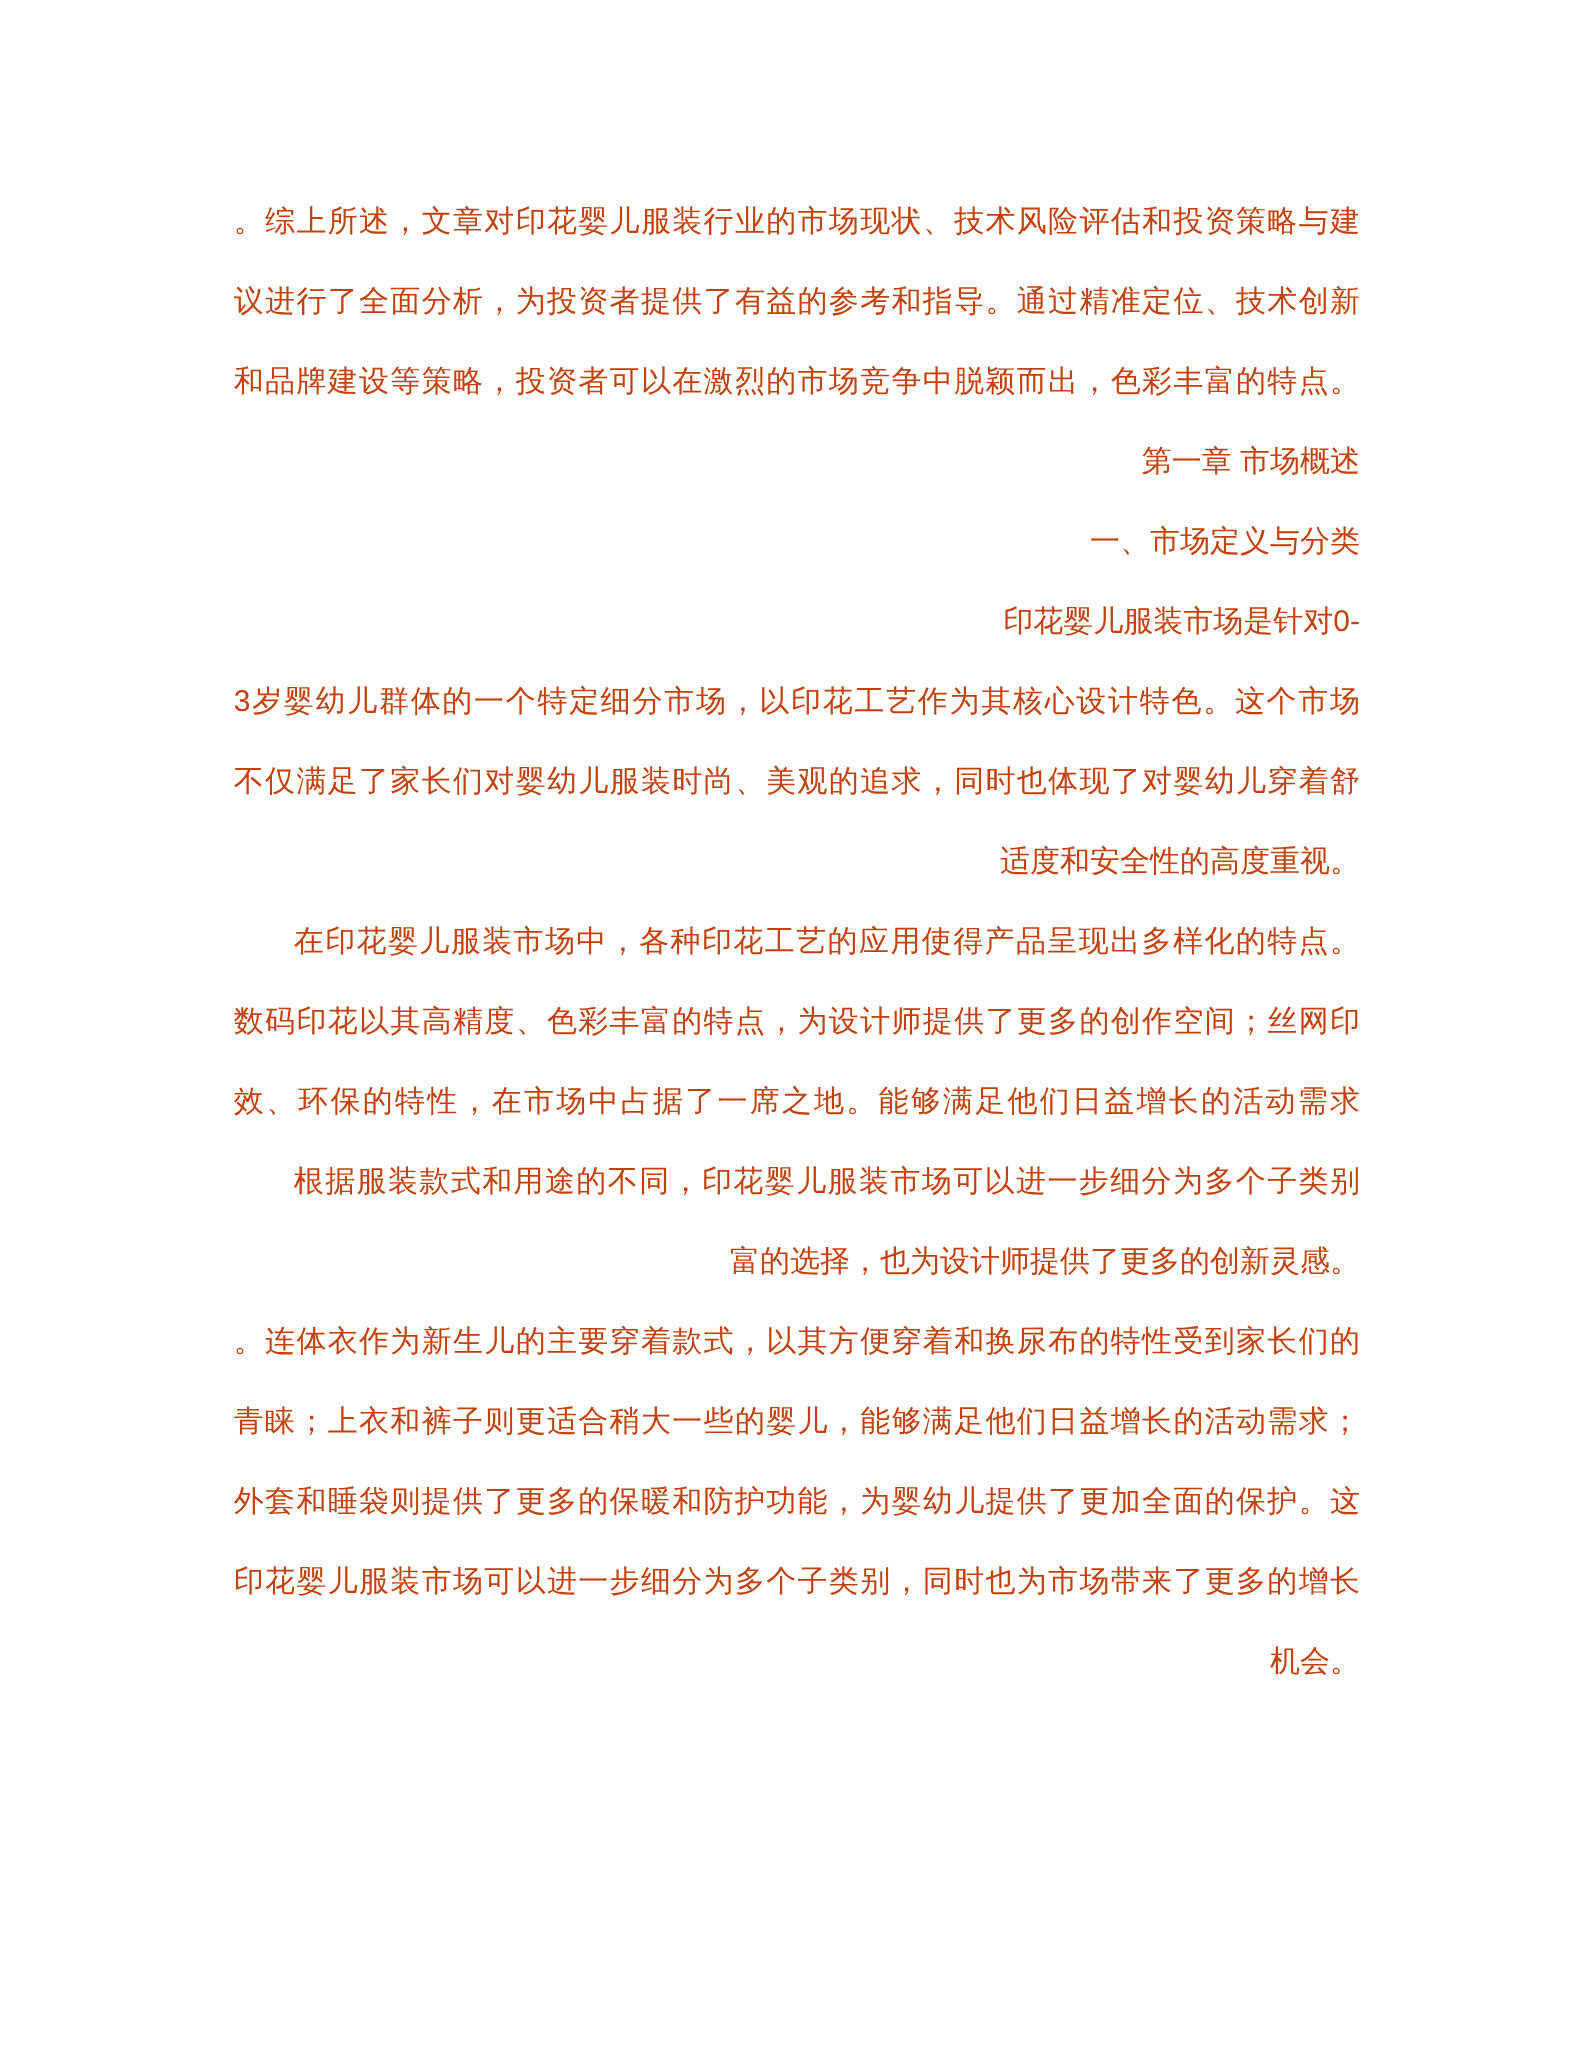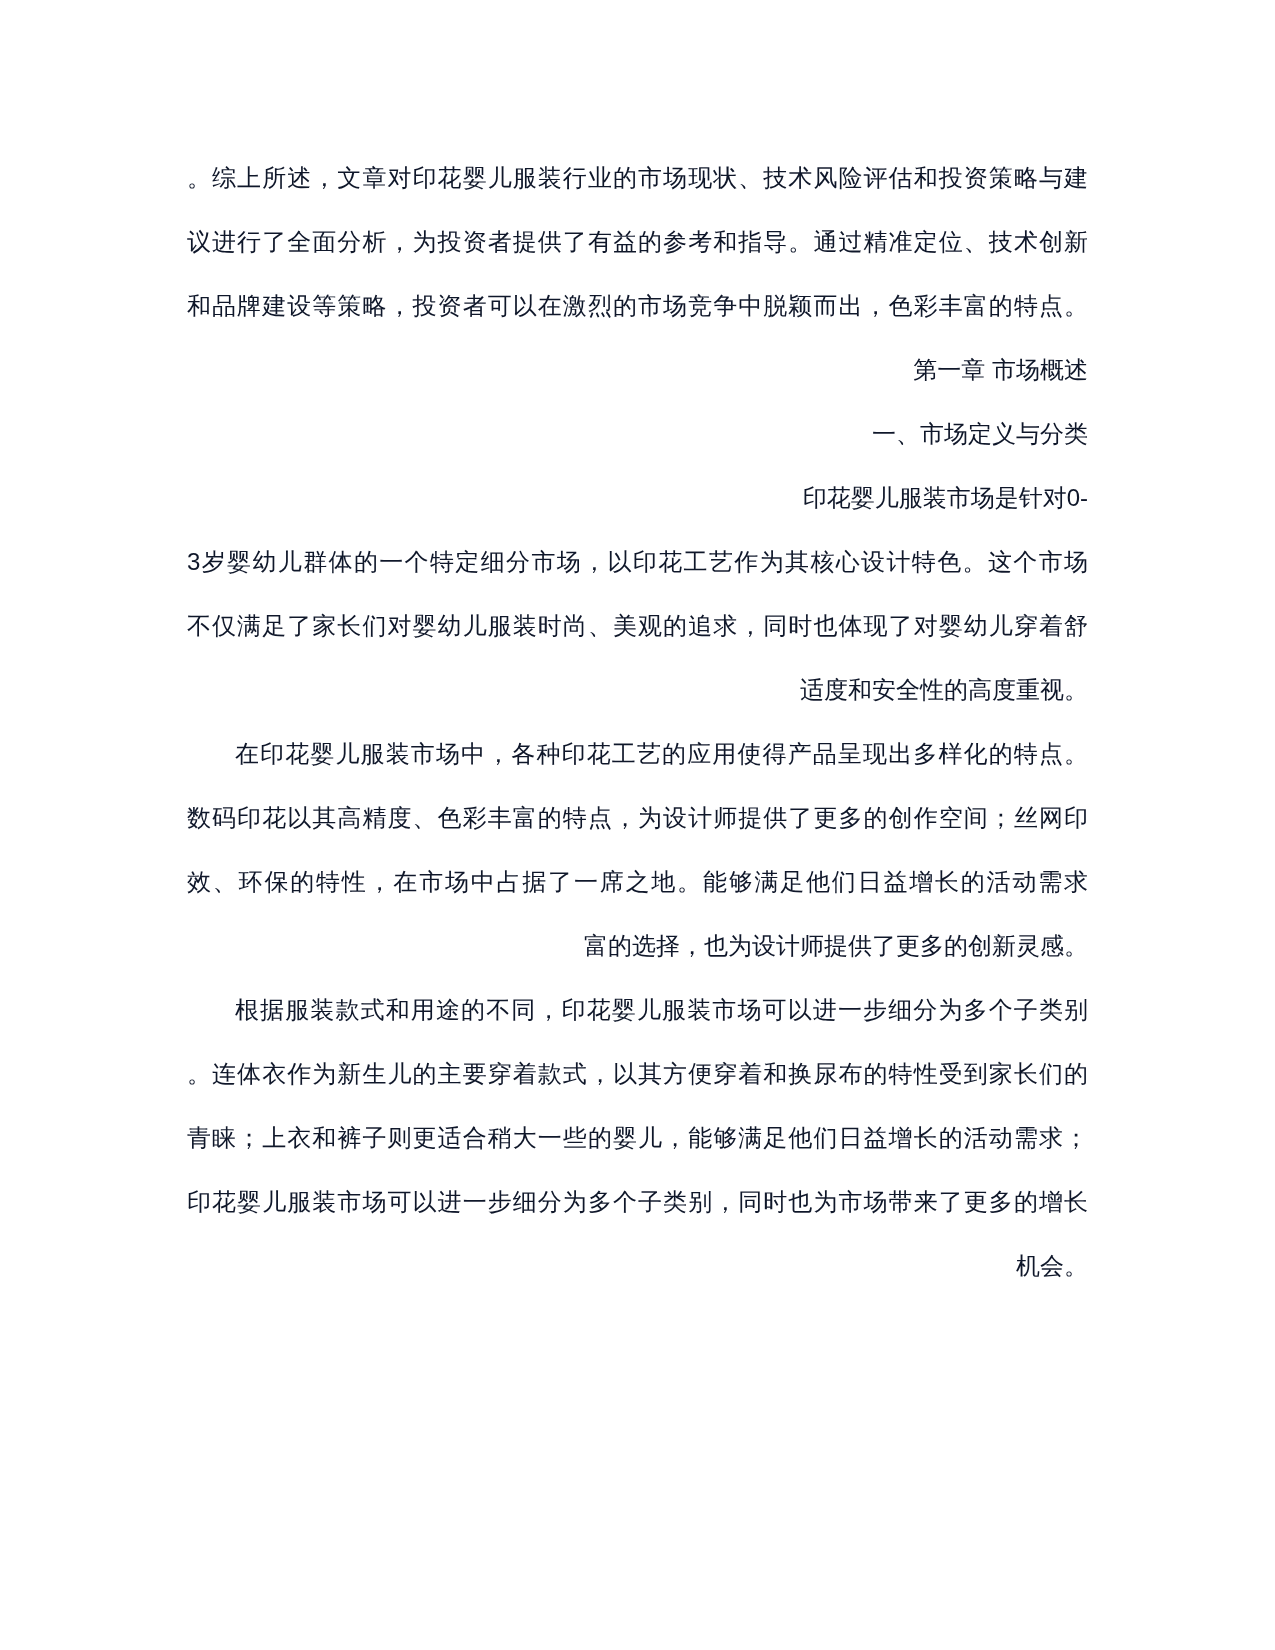"。综上所述，文章对印花婴儿服装行业的市场现状、技术风险评估和投资策略与建" .page { color: #0f172a -> #c2410c }
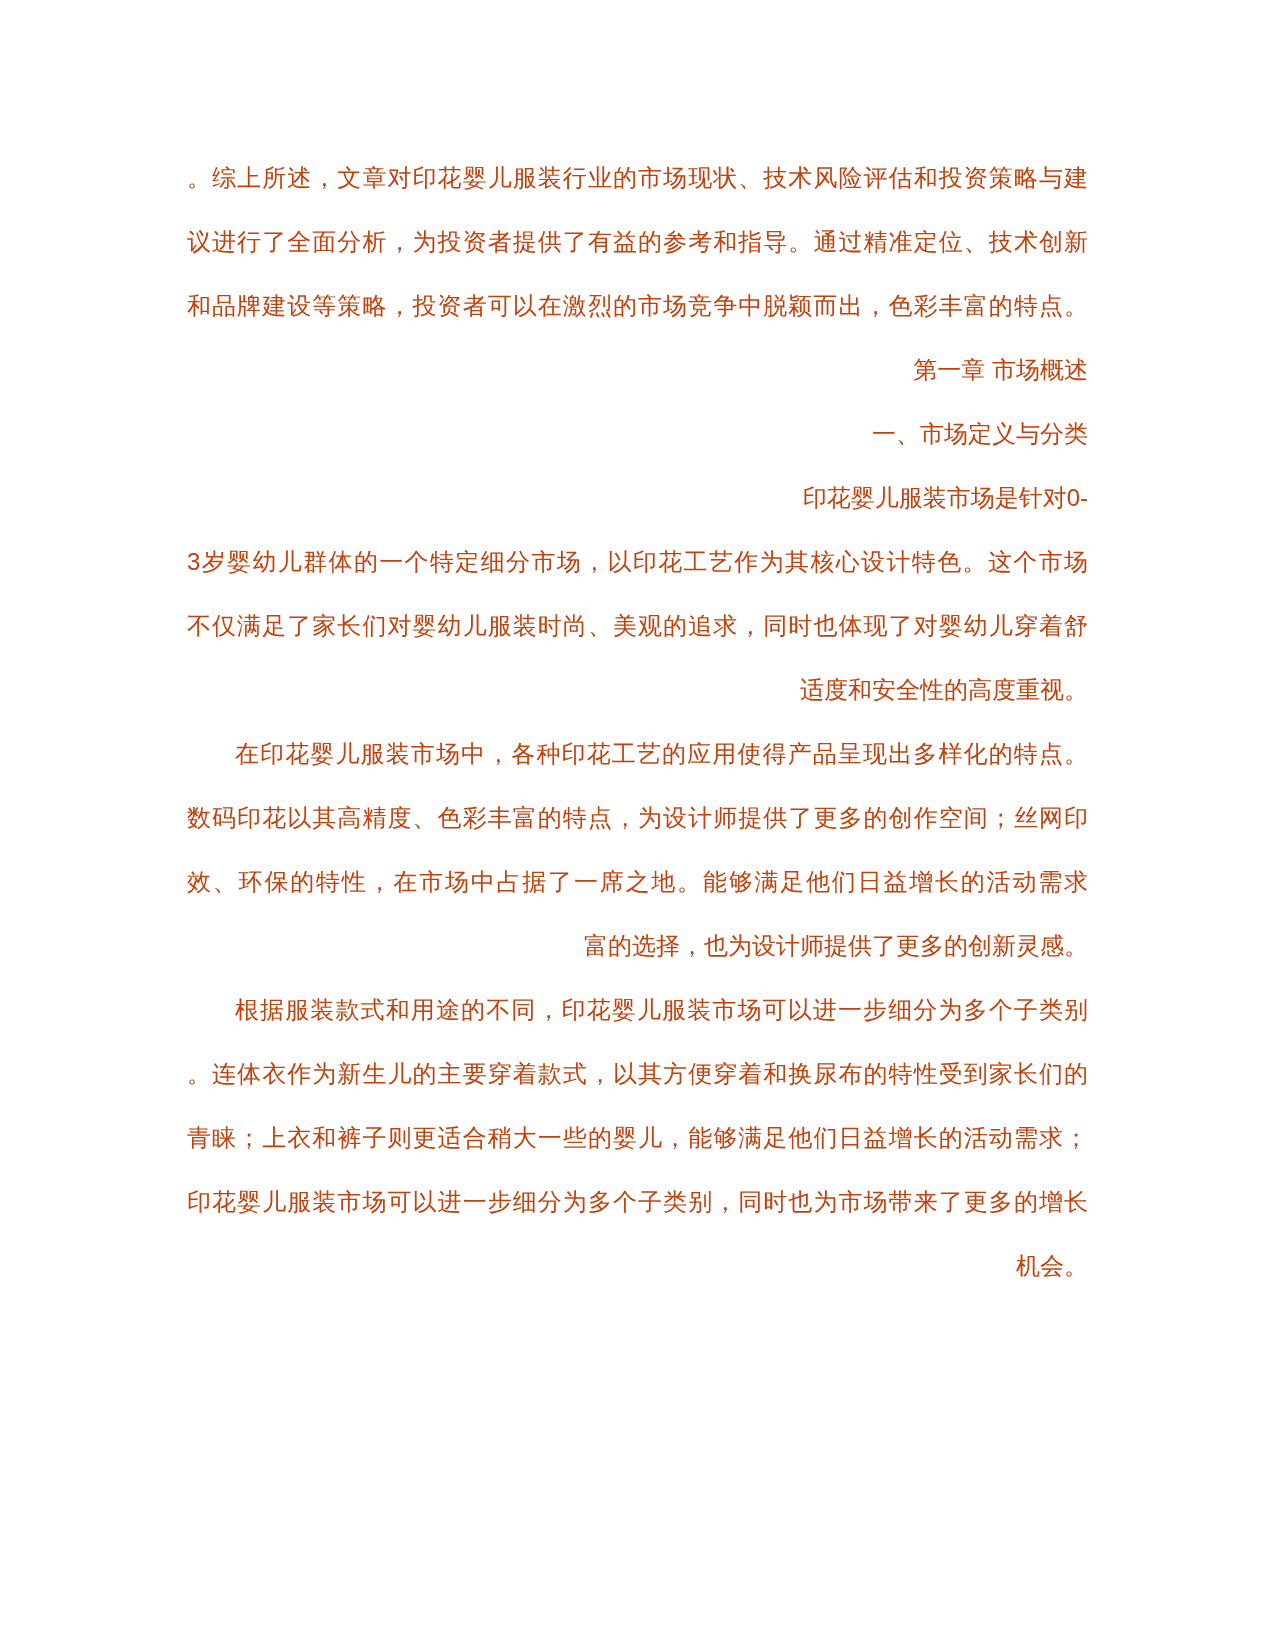"富的选择，也为设计师提供了更多的创新灵感。" div.line { order: before "根据服装款式和用途的不同，印花婴儿服装市场可以进一步细分为多个子类别" -> after "根据服装款式和用途的不同，印花婴儿服装市场可以进一步细分为多个子类别" }
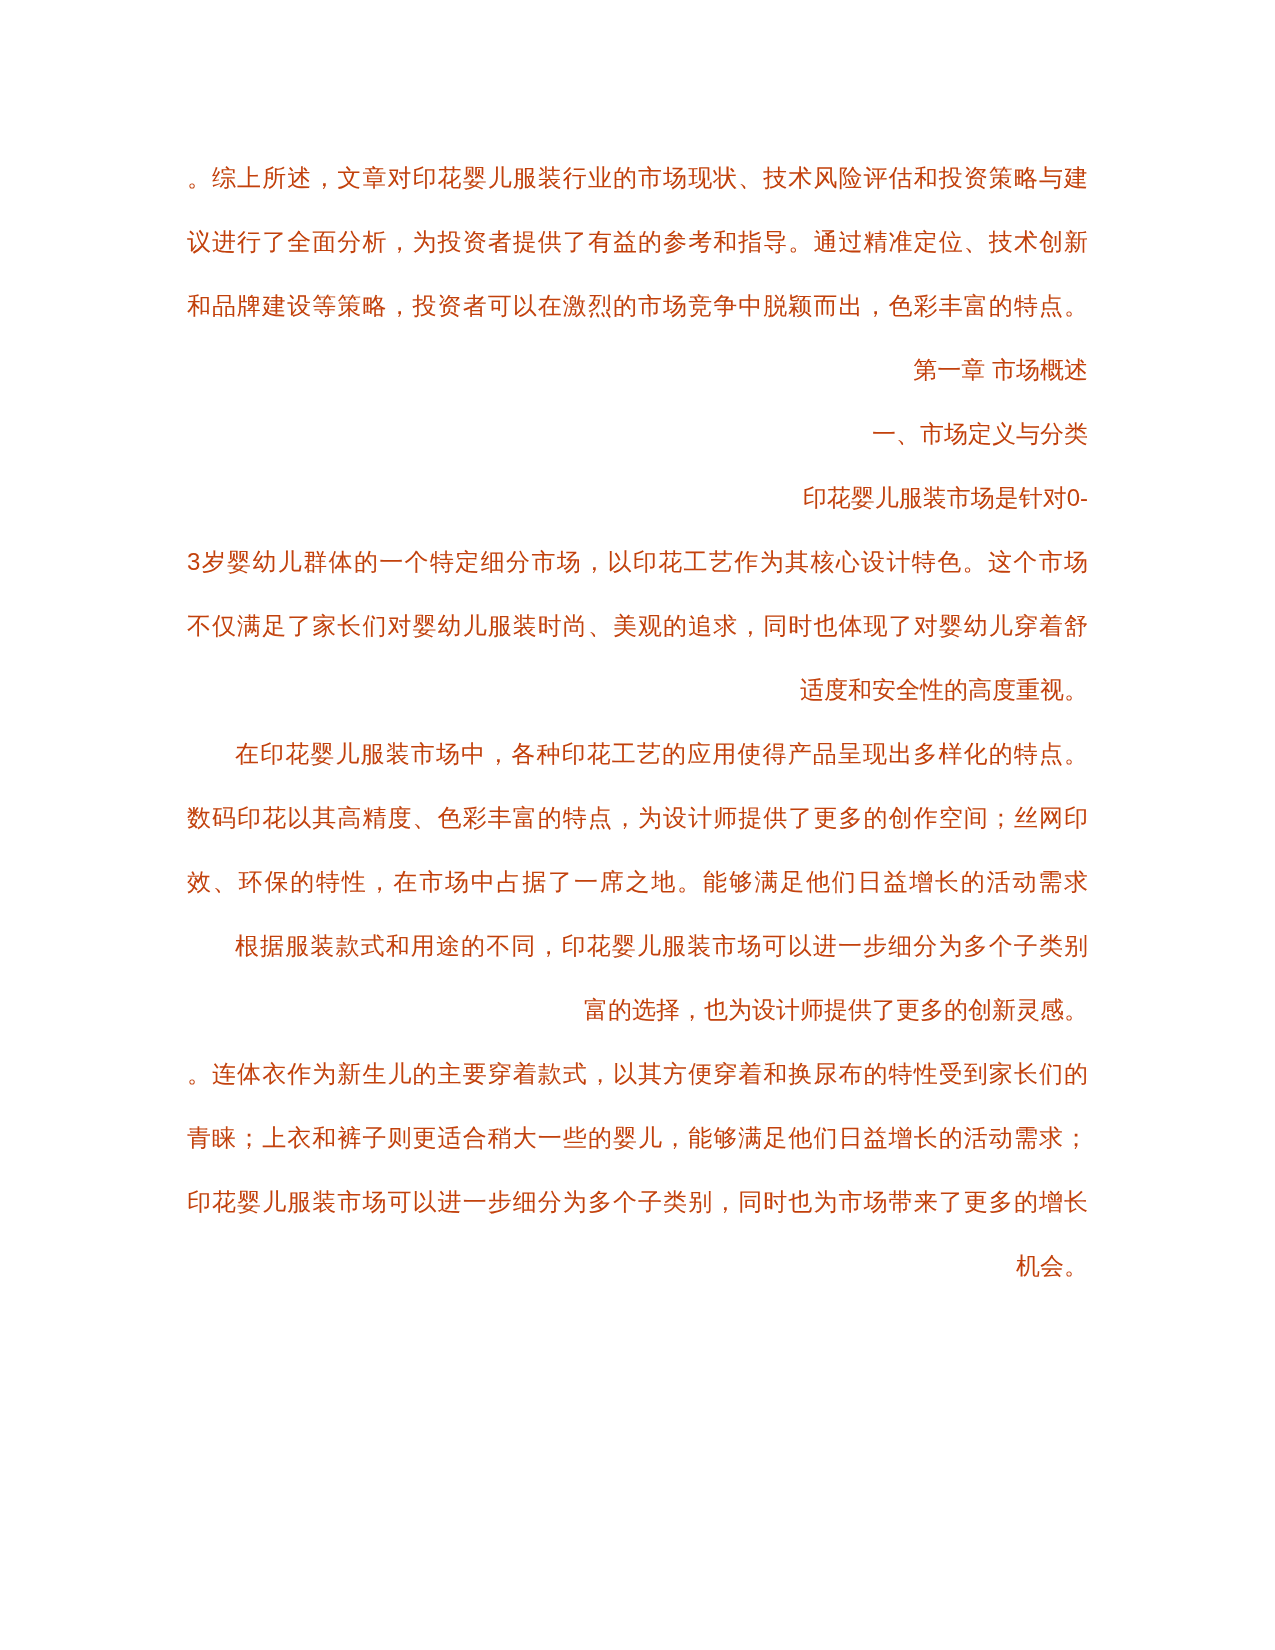"外套和睡袋则提供了更多的保暖和防护功能，为婴幼儿提供了更加全面的保护。这" div.line { html: none -> <div>外套和睡袋则提供了更多的保暖和防护功能，为婴幼儿提供了更加全面的保护。这</div> }
